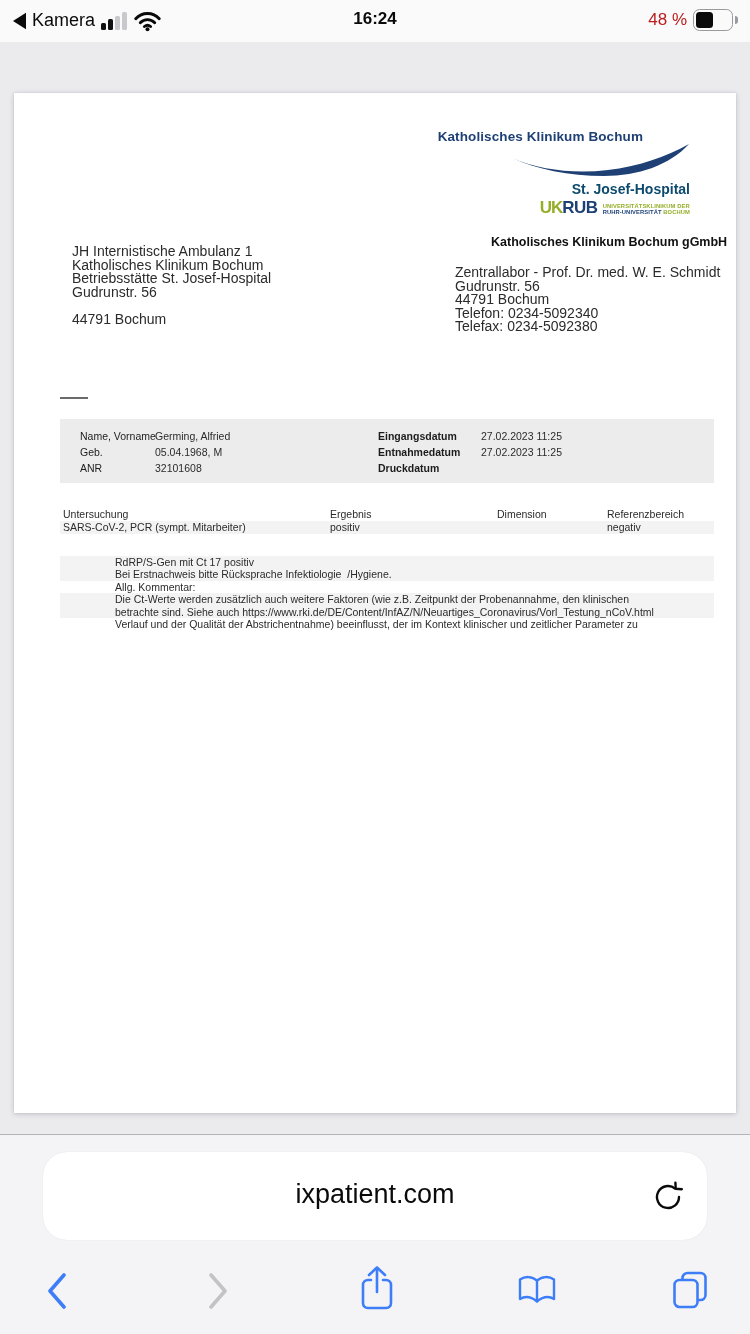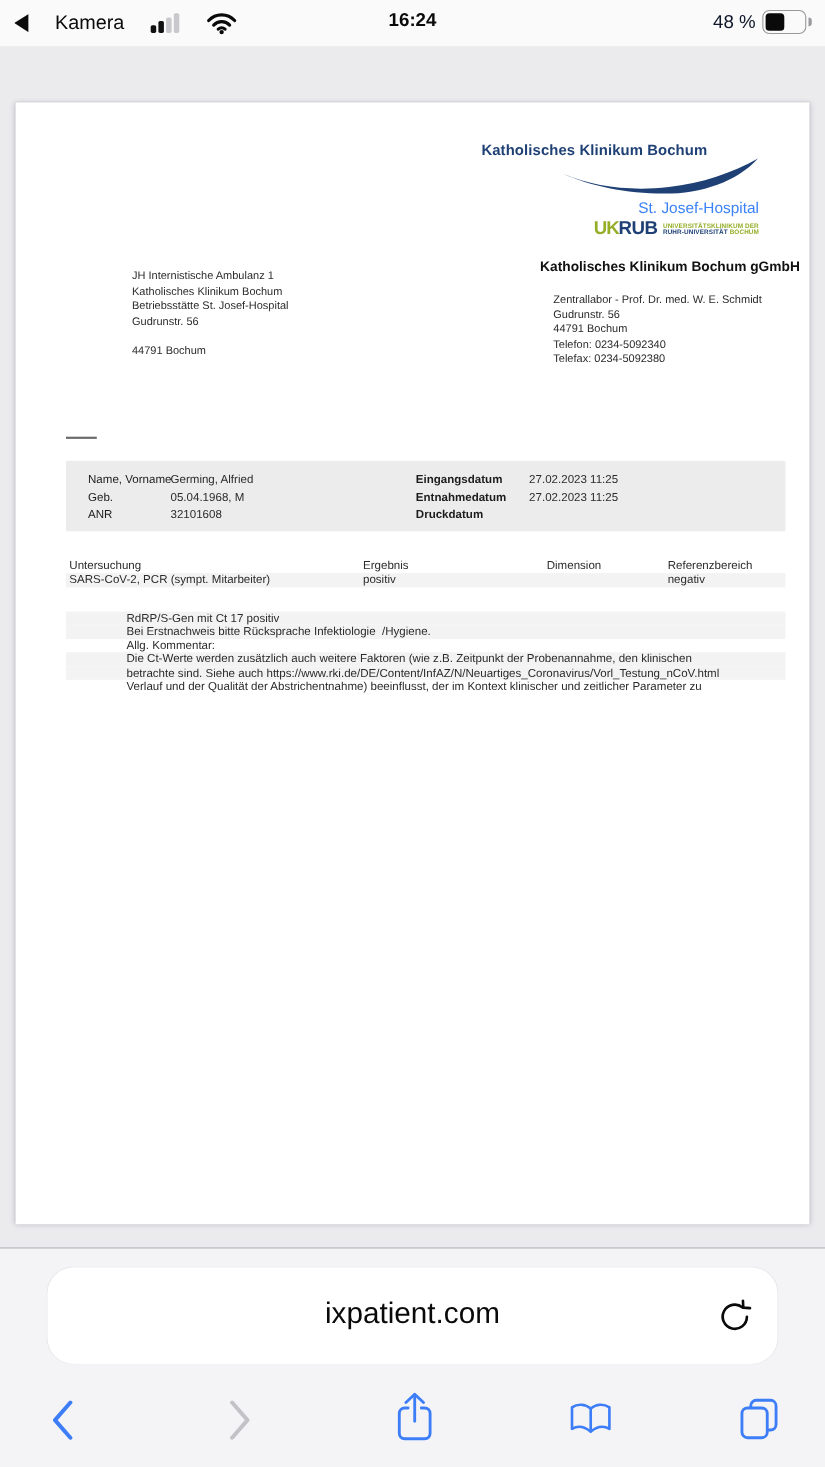"Kamera" .sb-left { gap: 24px -> 6px }
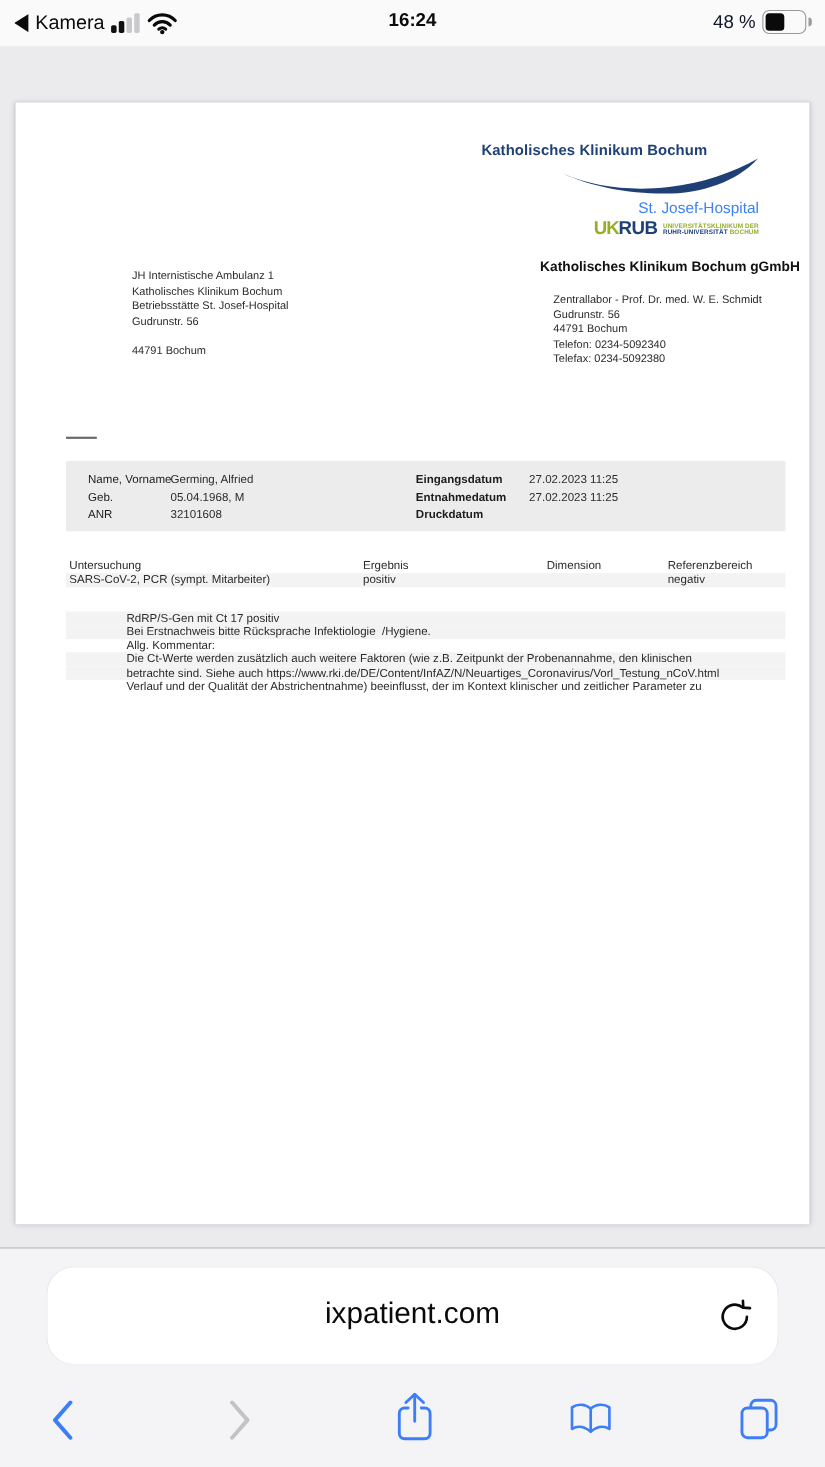"48 %" .sb-batt-text { color: #0f172a -> #b91c1c }
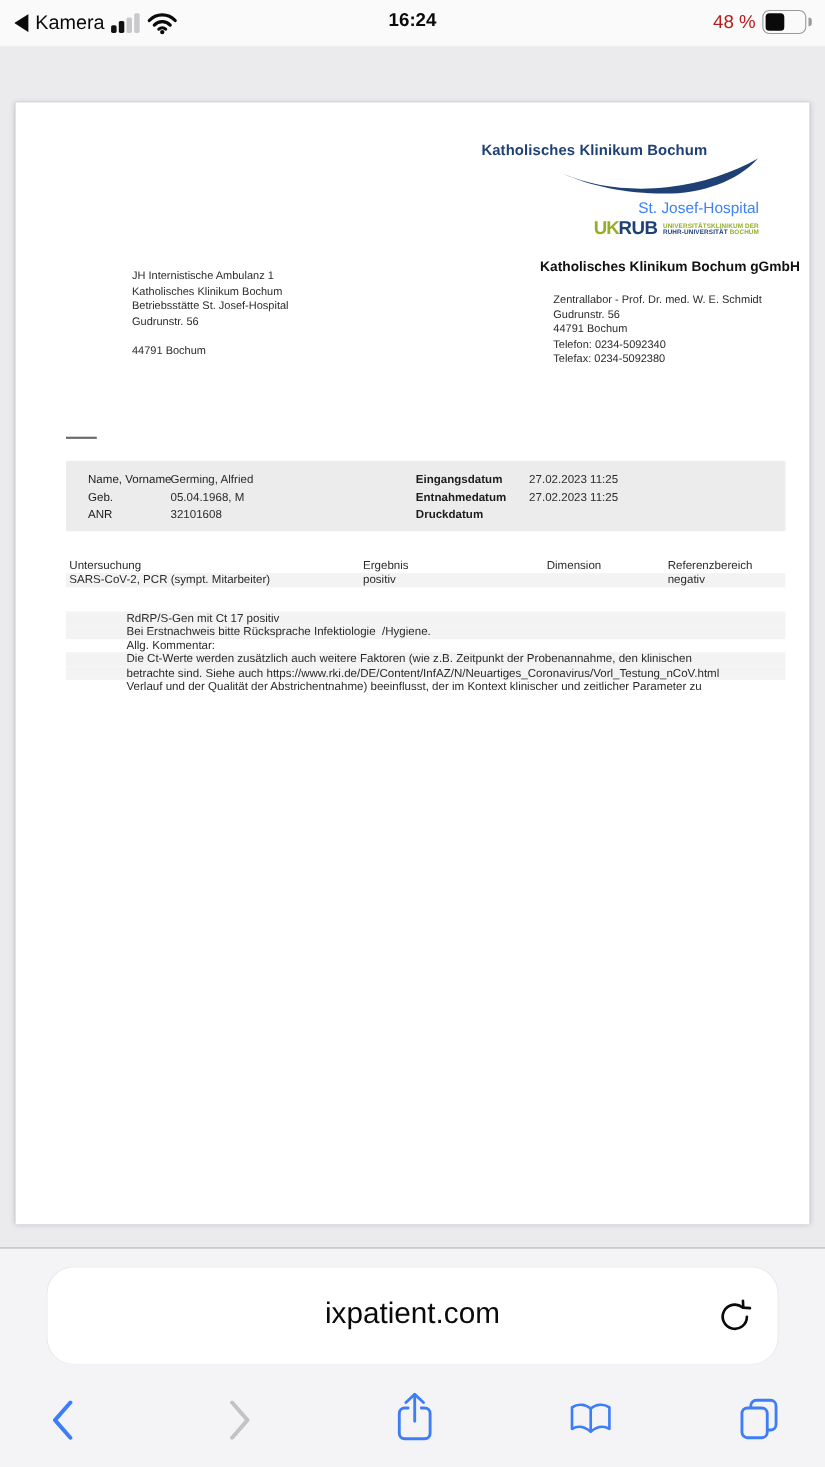"St. Josef-Hospital" .hospital-name { color: #3b82f6 -> #0c4a6e; font-weight: 400 -> 700 }
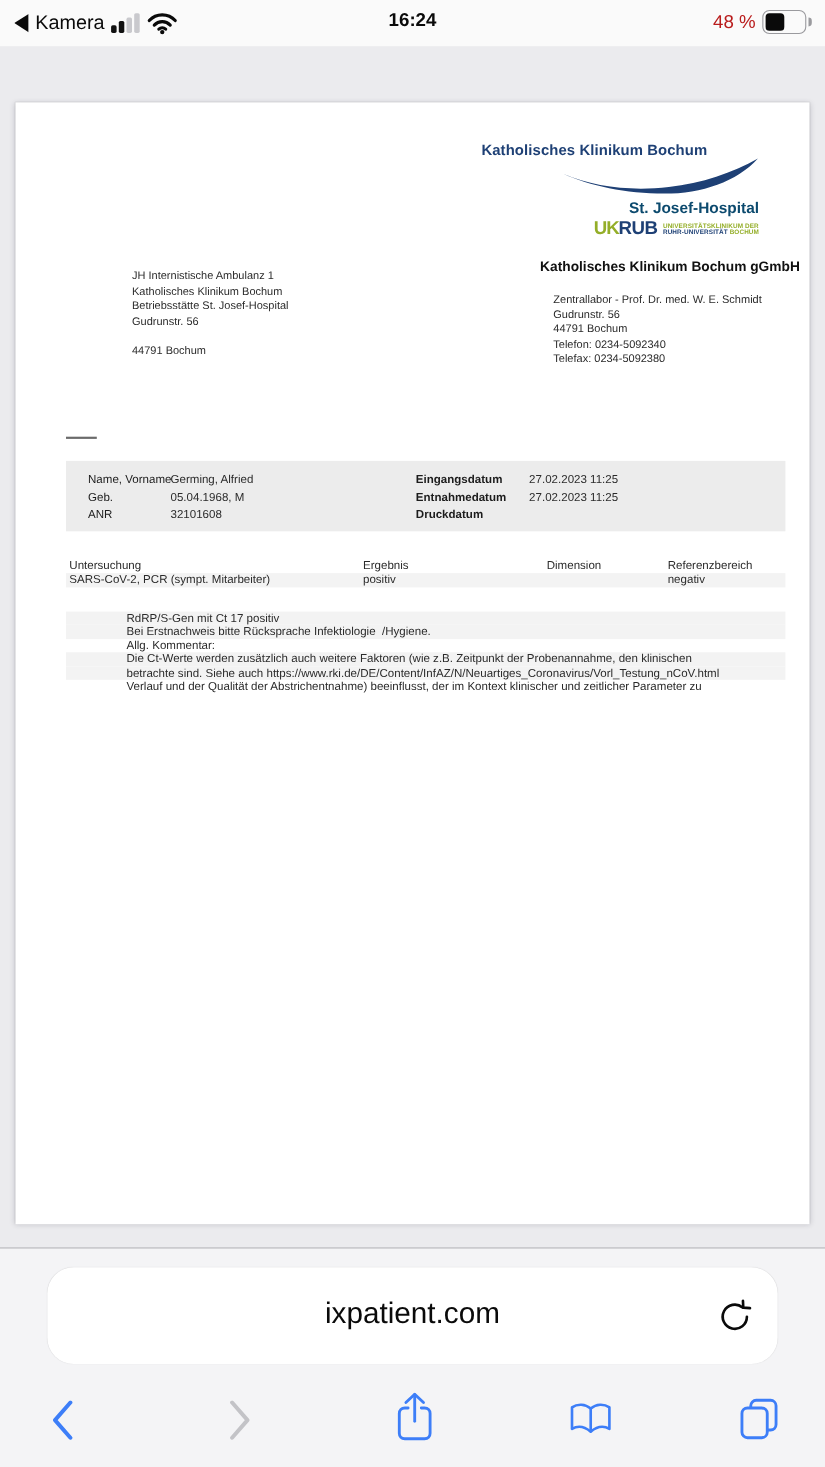"JH Internistische Ambulanz 1" .addr { font-size: 10px -> 14px; margin-left: 48px -> none }
